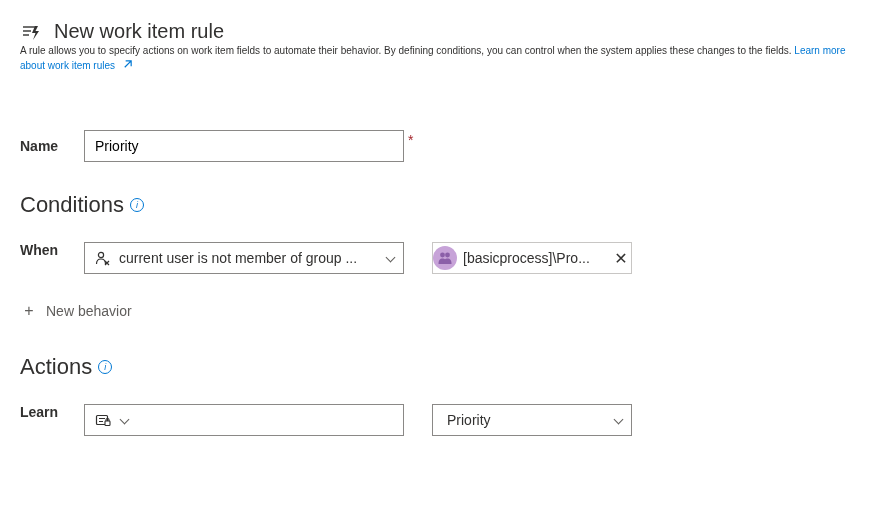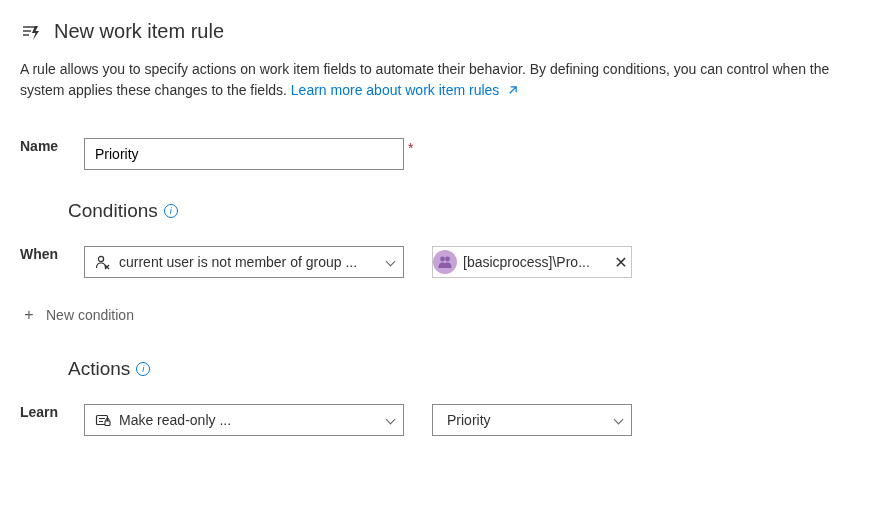"New work item rule" .header { margin-bottom: 16px -> none }
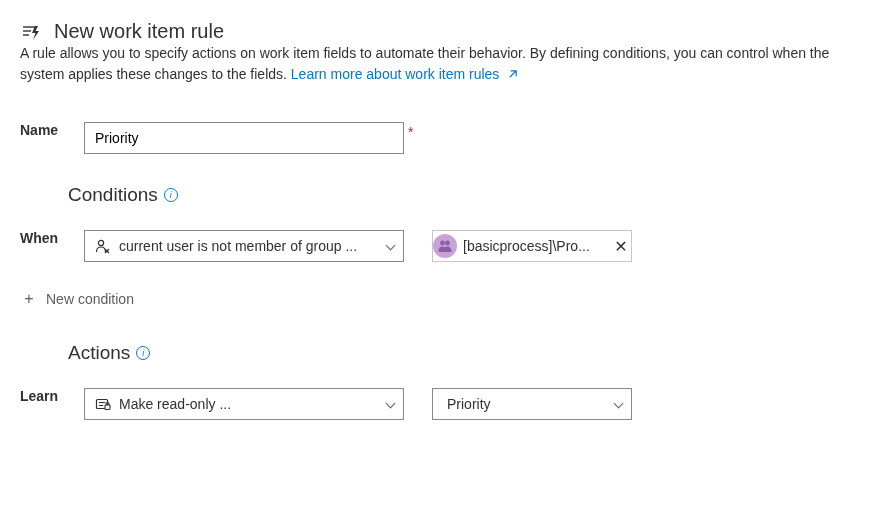"A rule allows you to" .description { font-size: 14px -> 10px; margin-bottom: 36px -> 56px }
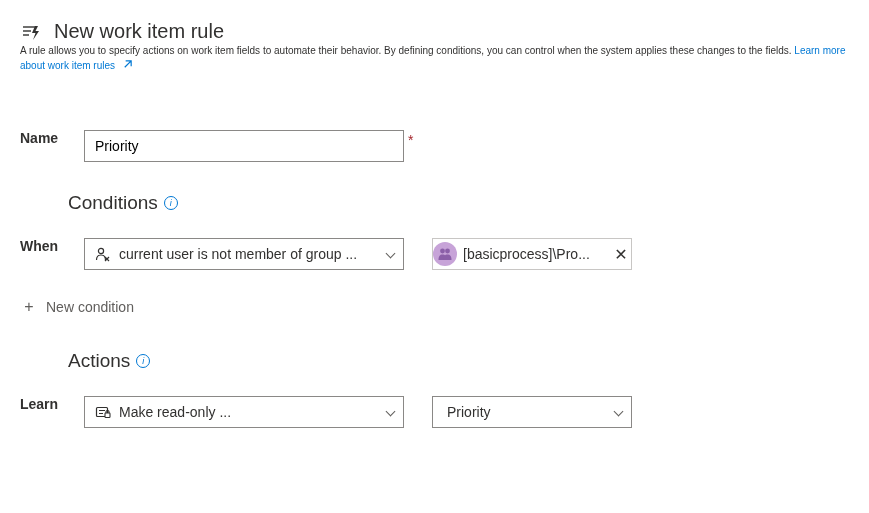"Name" .form-row { align-items: none -> center }
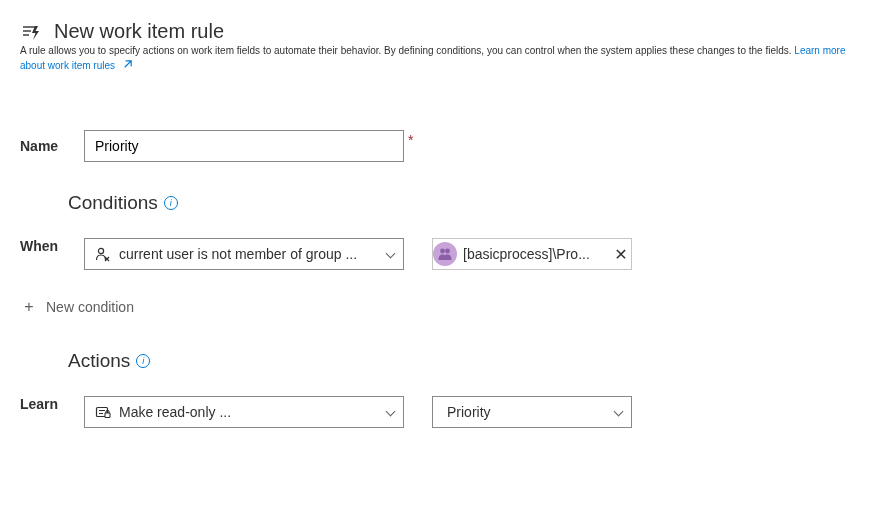"Conditions" .section-title { font-size: 19px -> 22px; margin-left: 48px -> none }
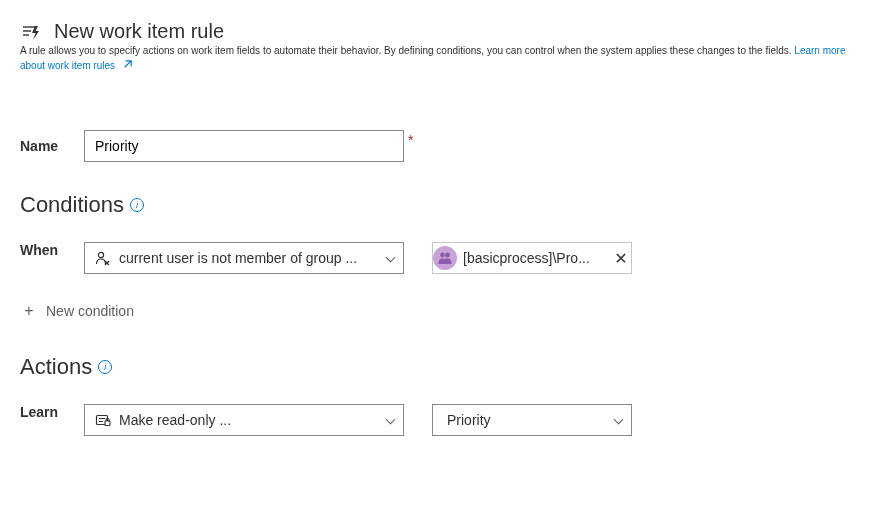"New condition" span { text: condition -> behavior }
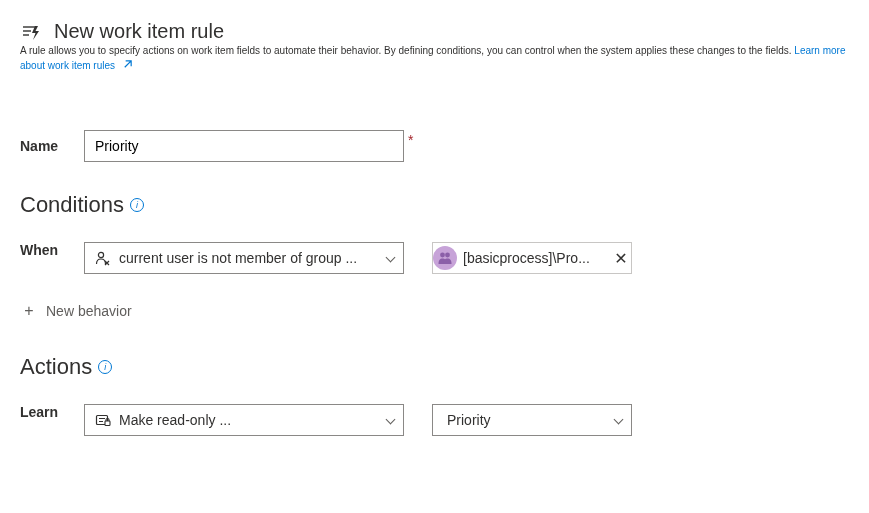"Make read-only ..." span.dropdown-text { html: <span>Make read-only ...</span> -> none }
